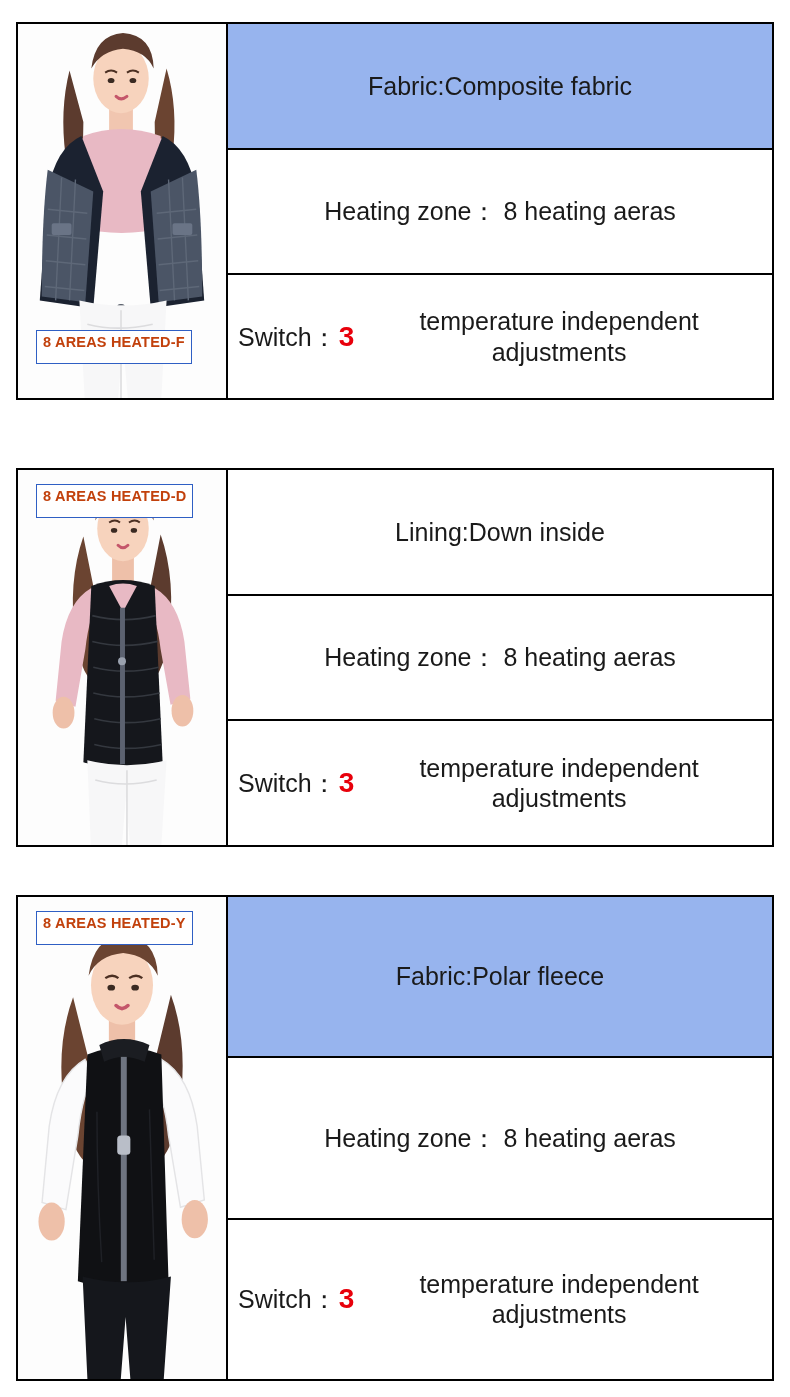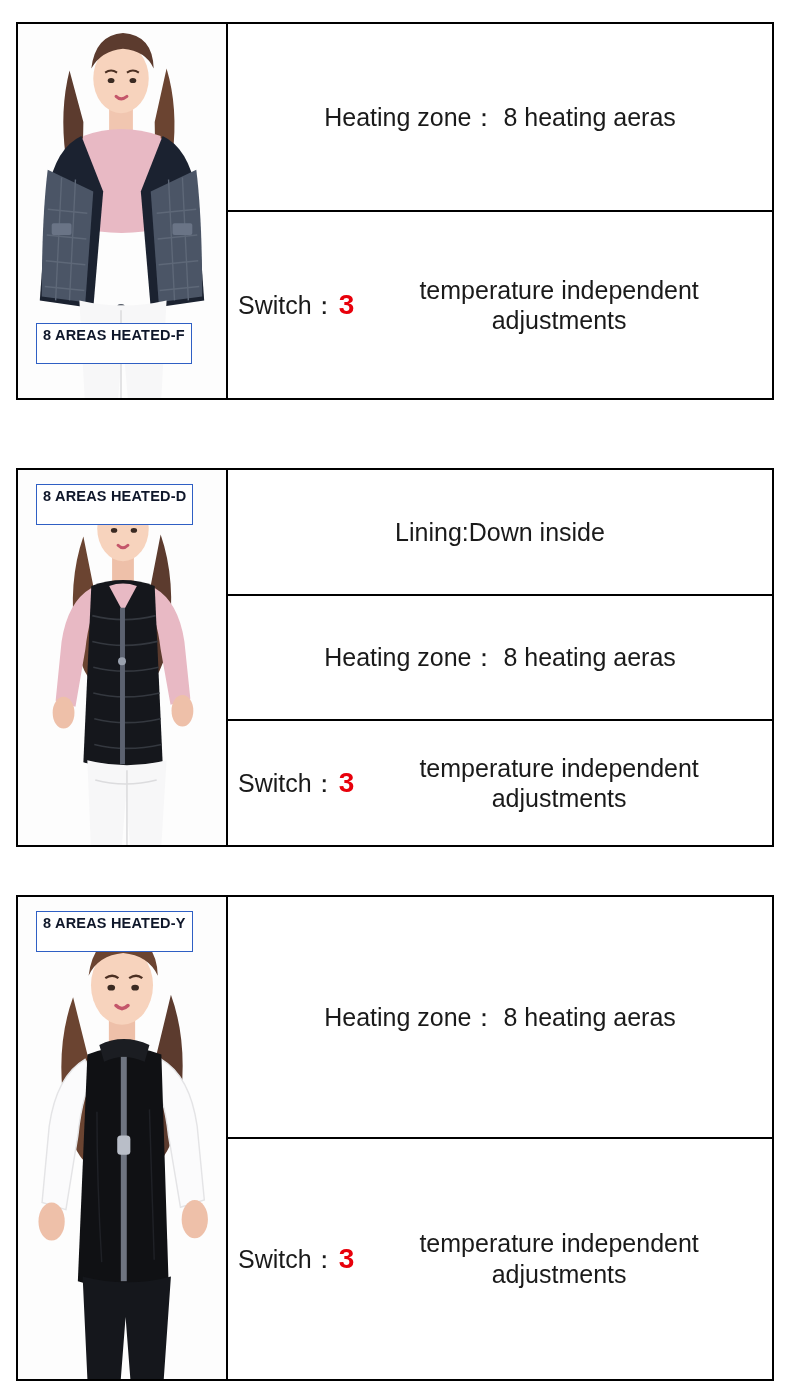"Fabric:Composite fabric" div.spec-row { html: none -> <div> <span>Fabric:Composite fabric</span> </div> }
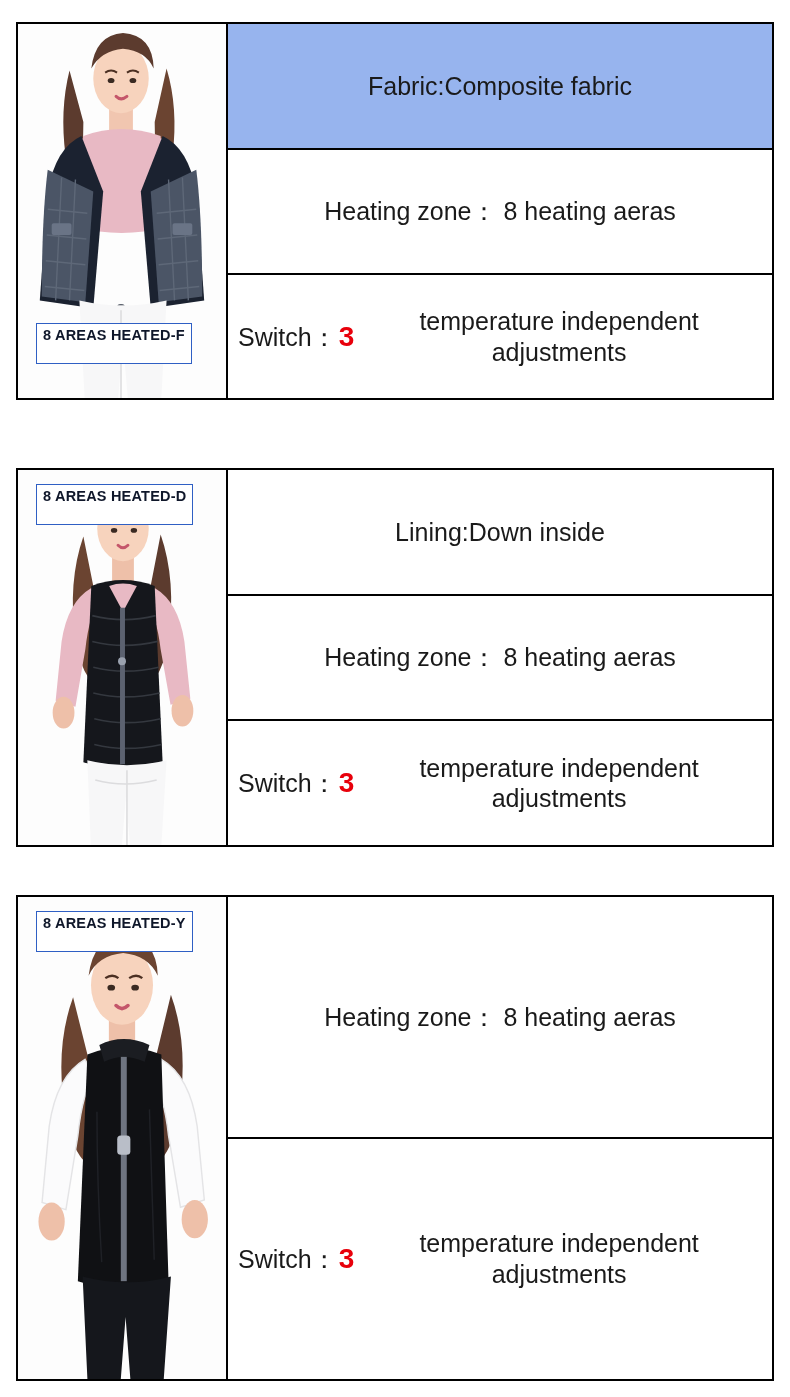"8 AREAS HEATED-F" .badge { color: #0f172a -> #c2410c; padding: 3px 6px 20px 6px -> 3px 6px 13px 6px }
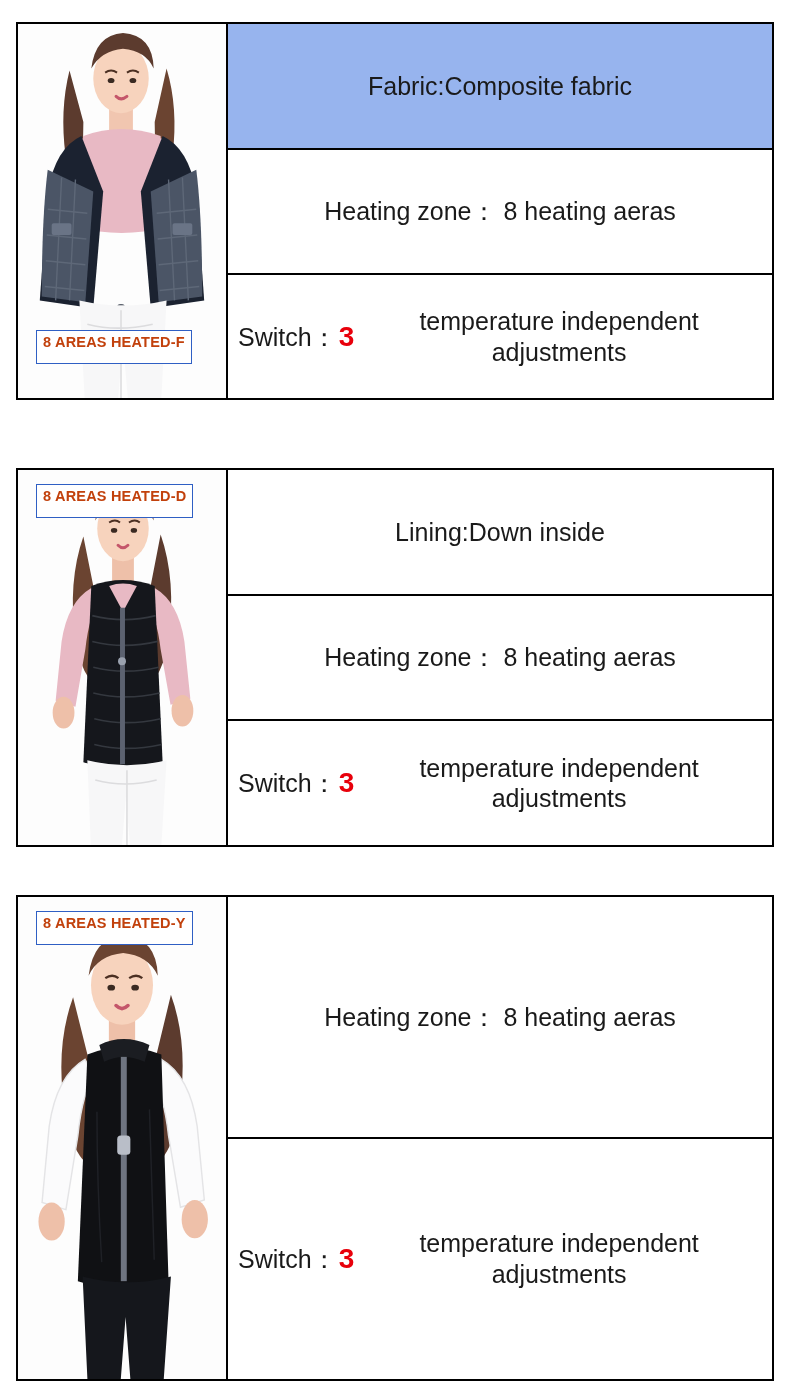"Fabric:Polar fleece" div.spec-row { html: none -> <div> <span>Fabric:Polar fleece</span> </div> }
